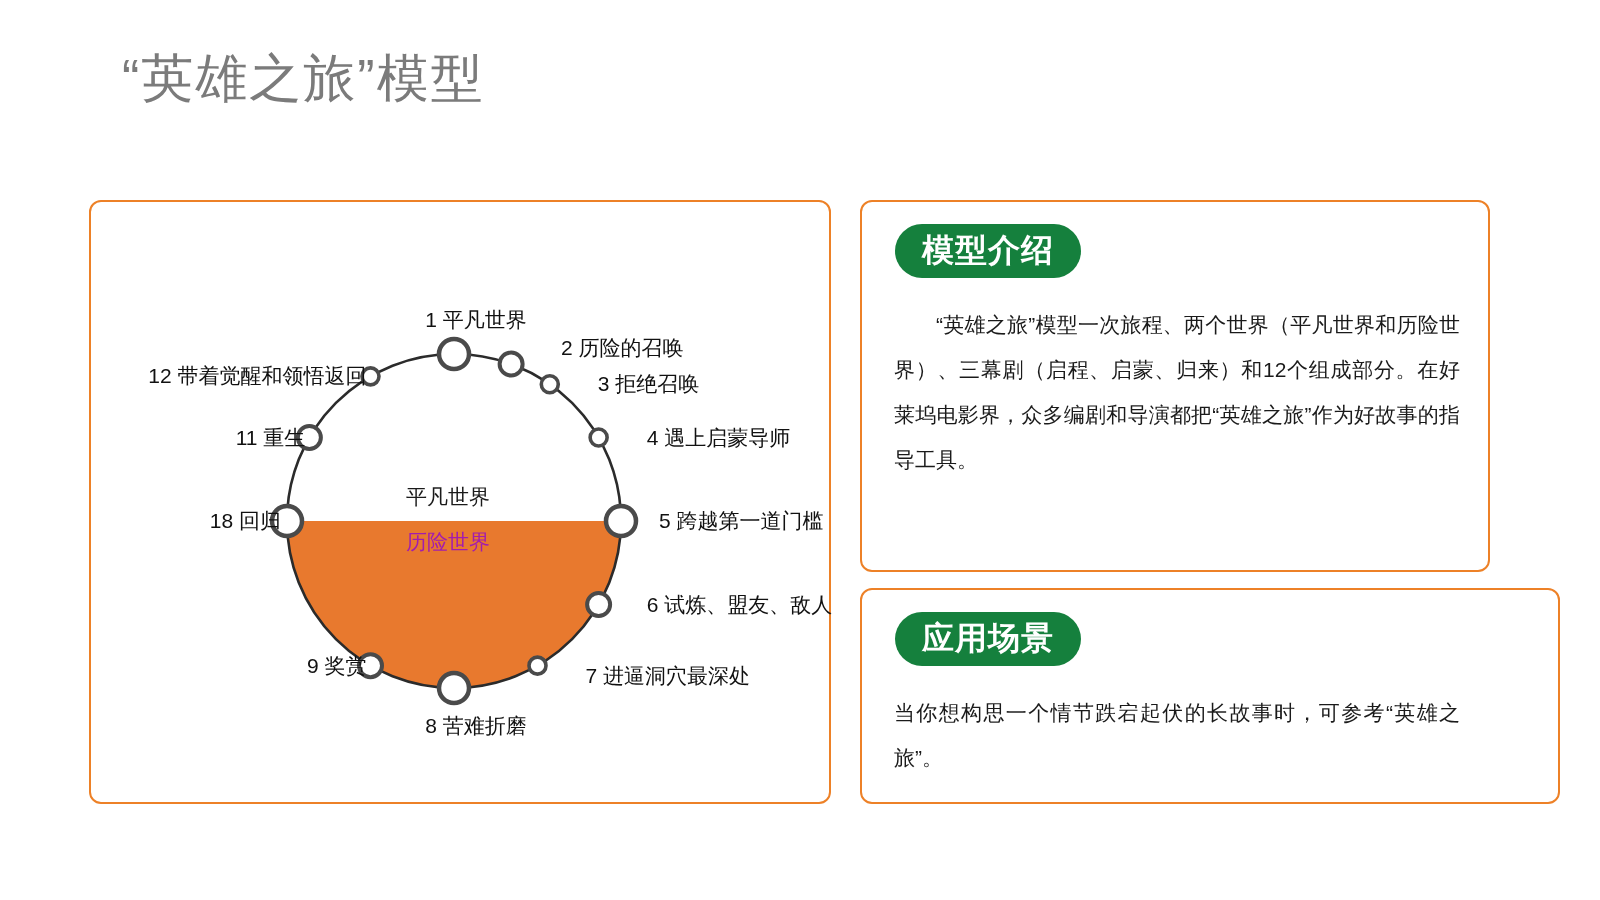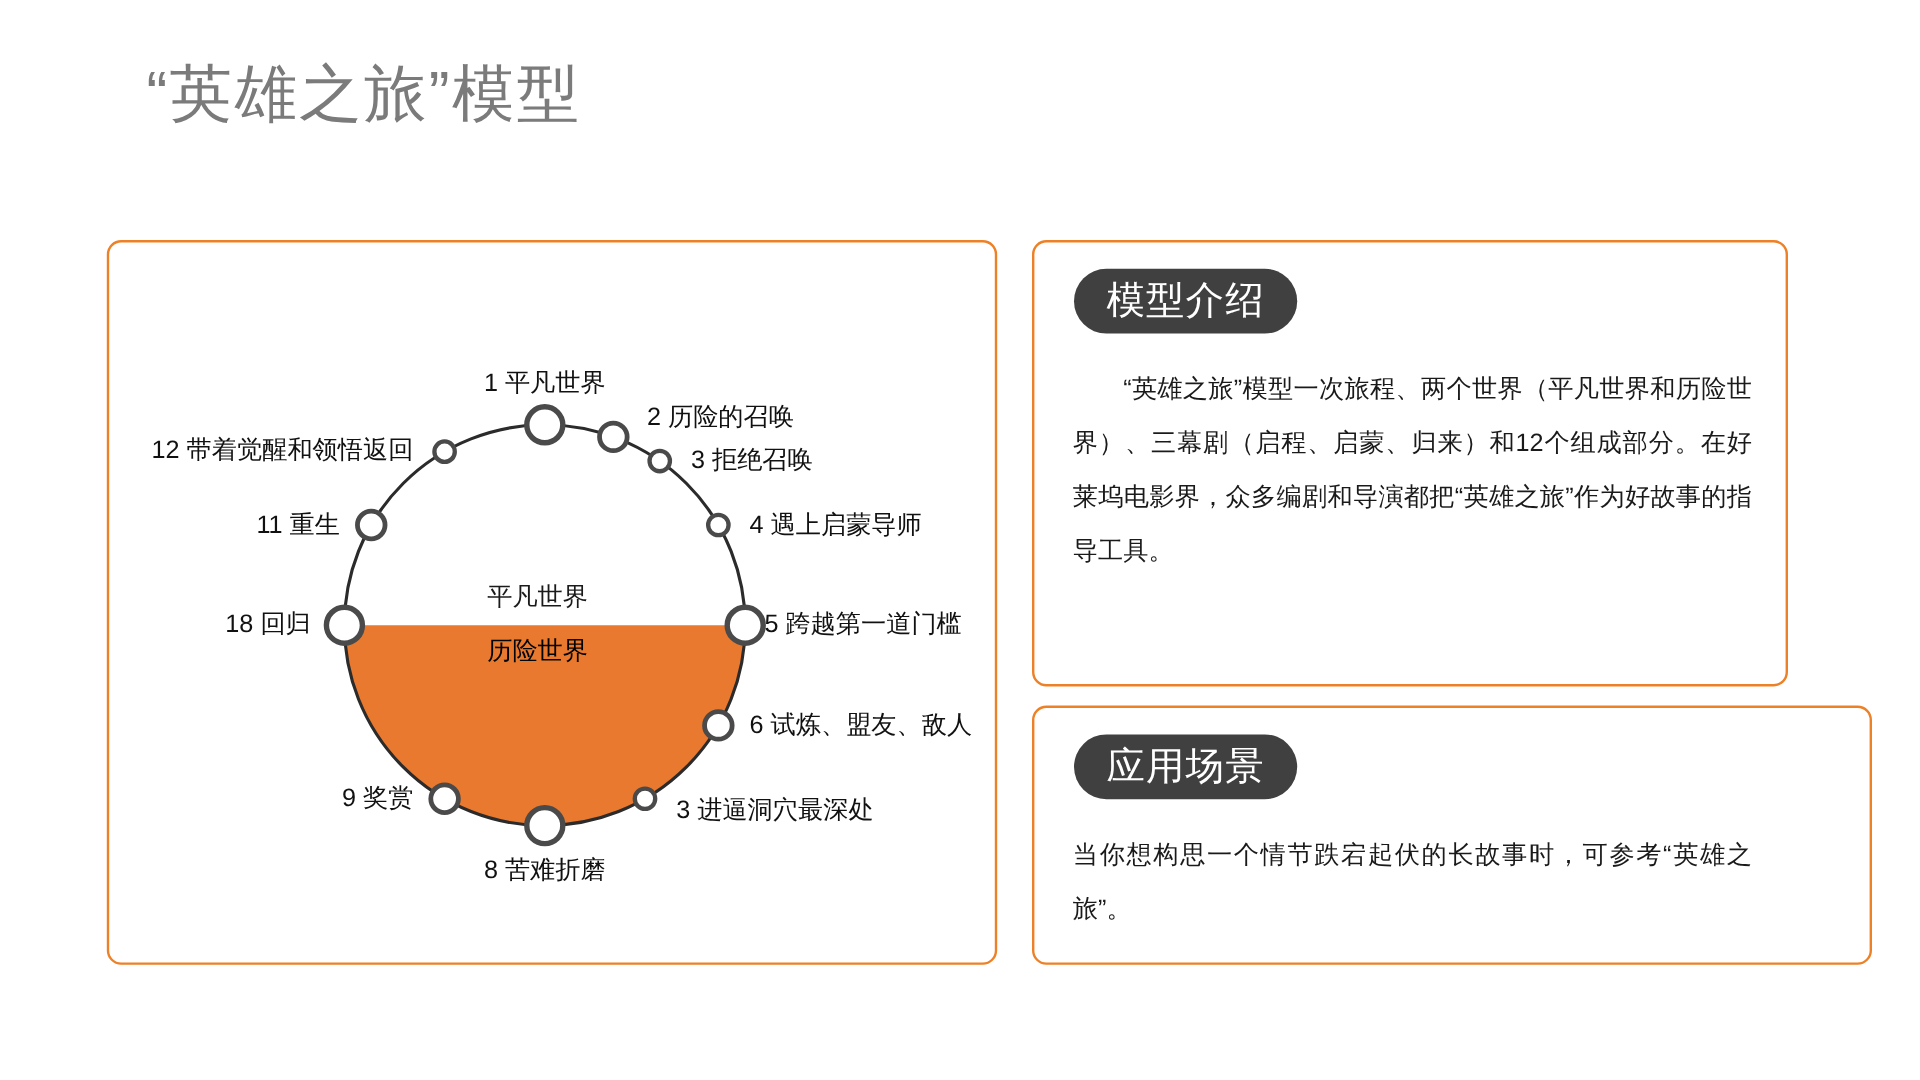"模型介绍" .section-badge { background: #404040 -> #15803d; font-weight: normal -> bold }
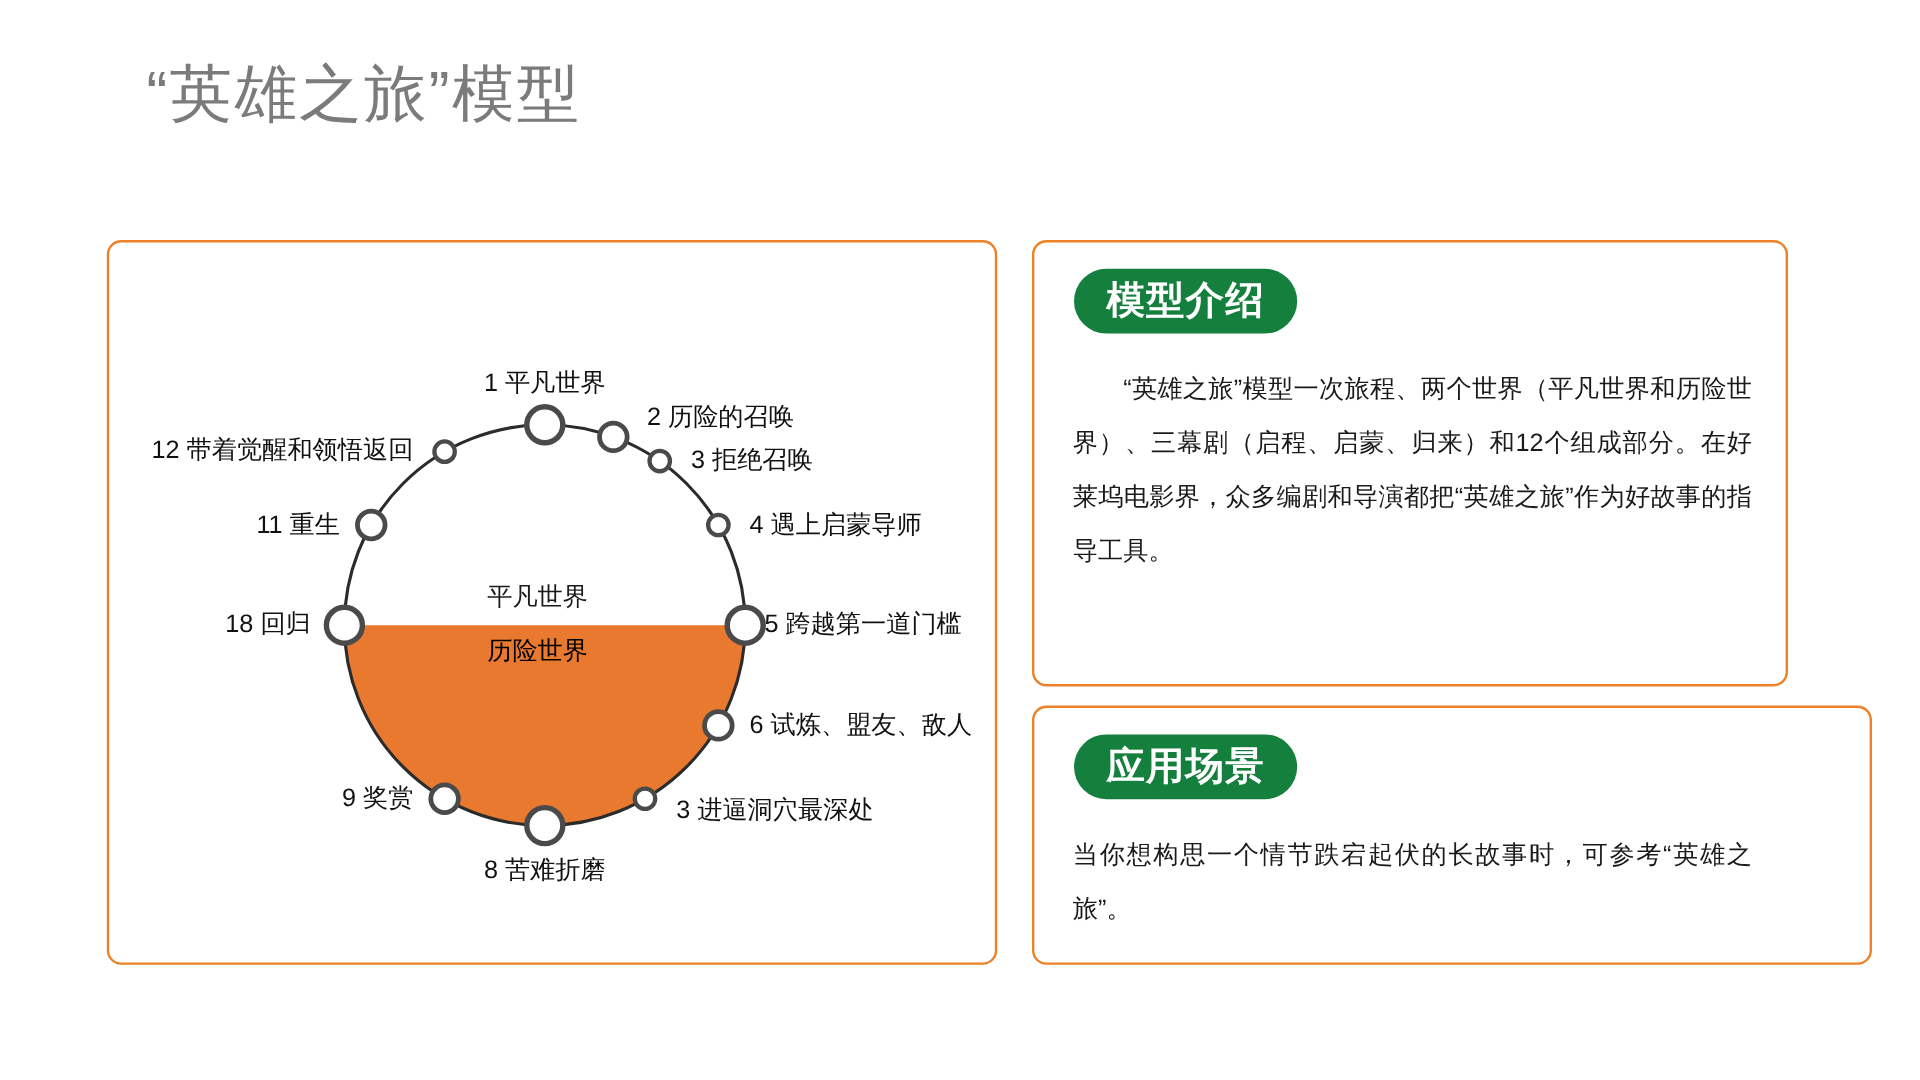"1 平凡世界" .node-label { margin-left: none -> 22px }
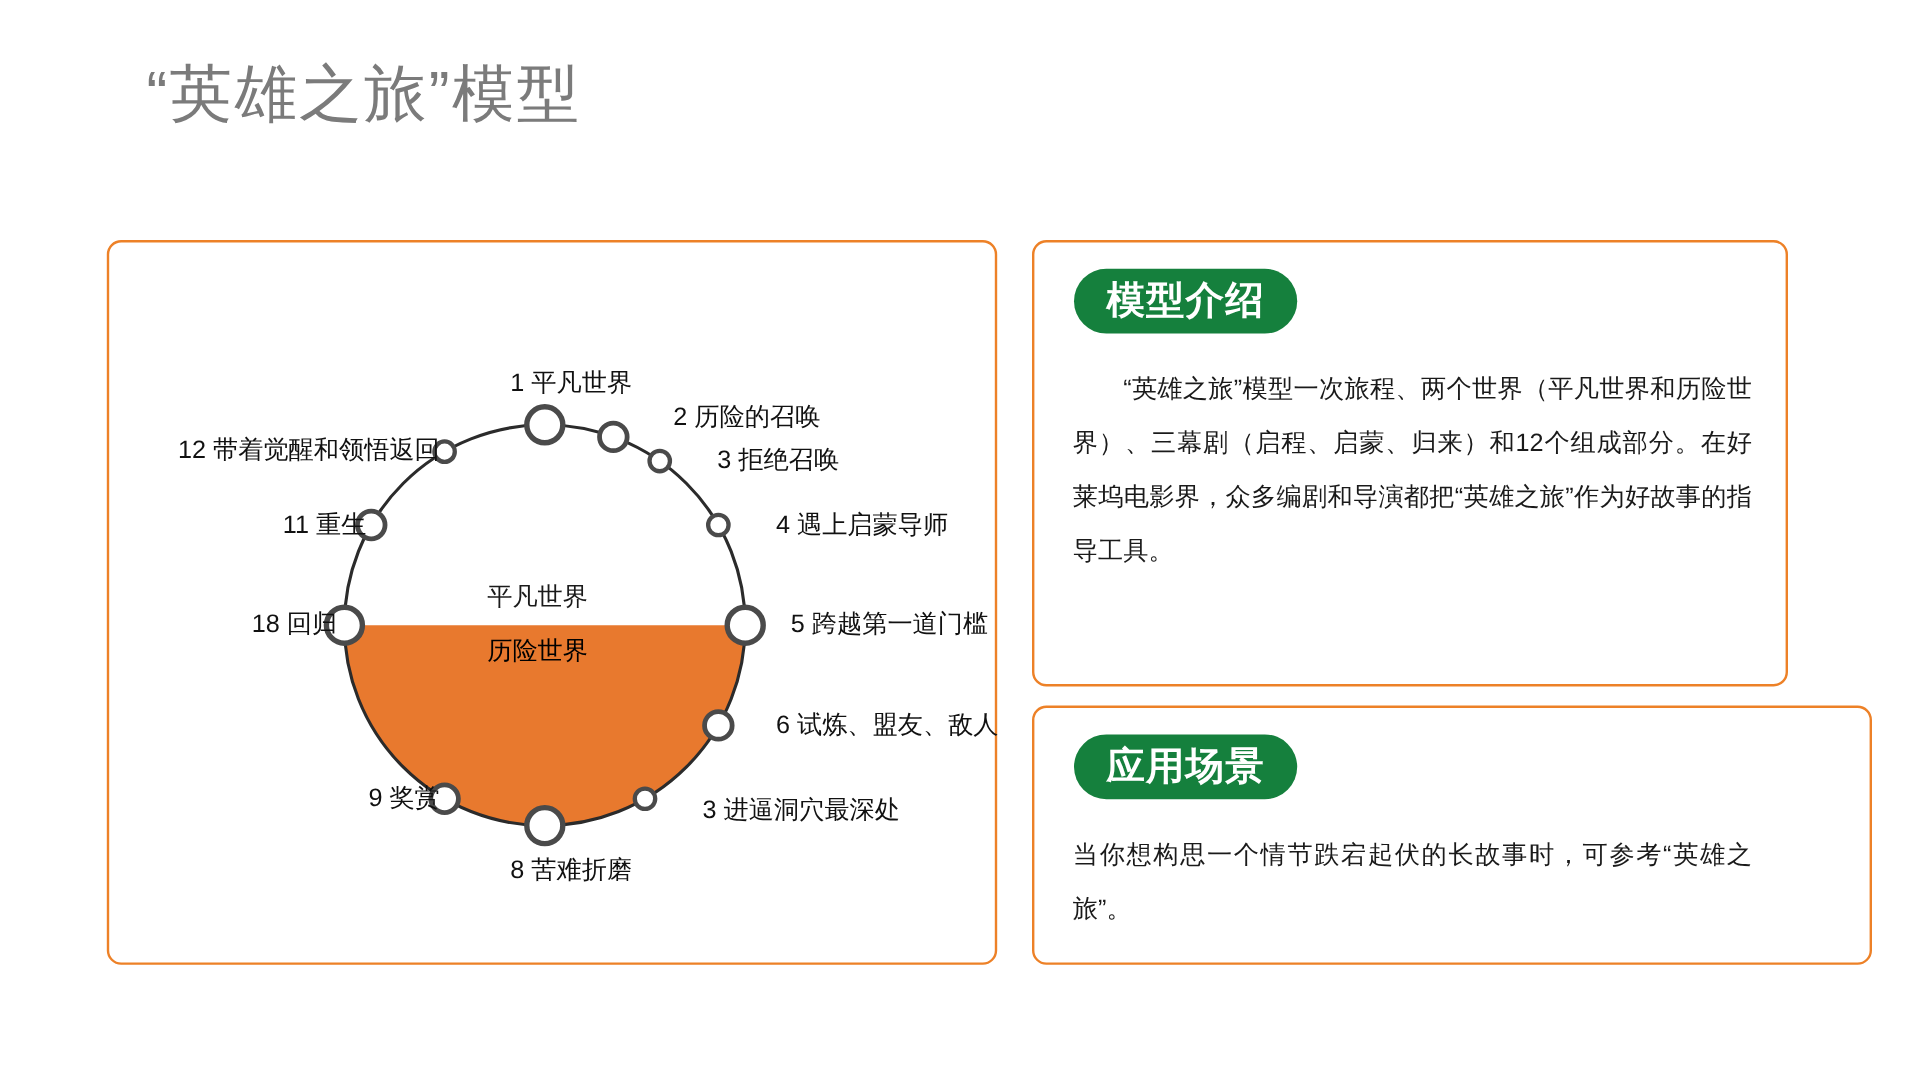"历险世界" #special-world-label { color: #000000 -> #a21caf }
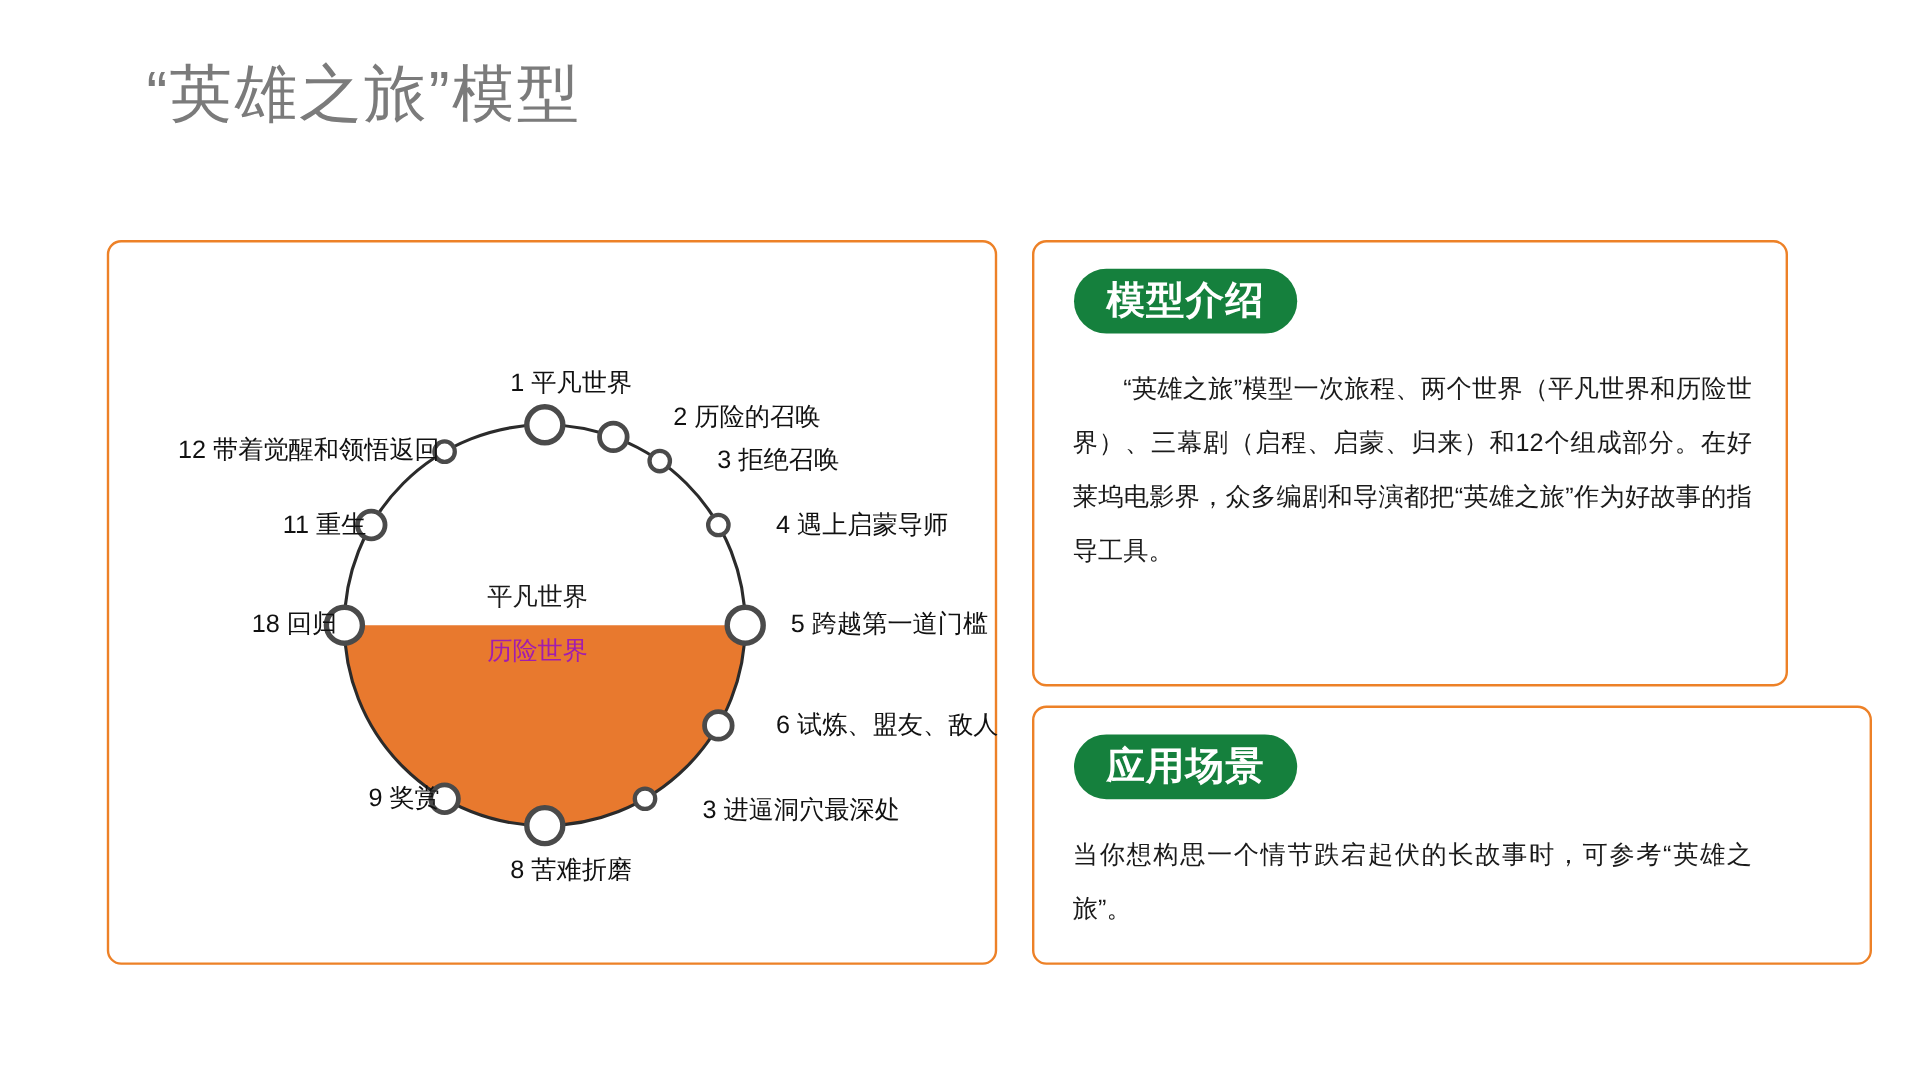"3 进逼洞穴最深处" div.node-label { text: 3 -> 7 }
